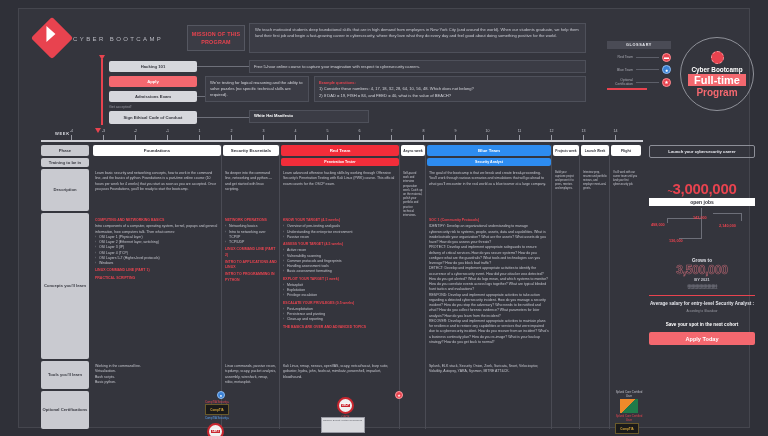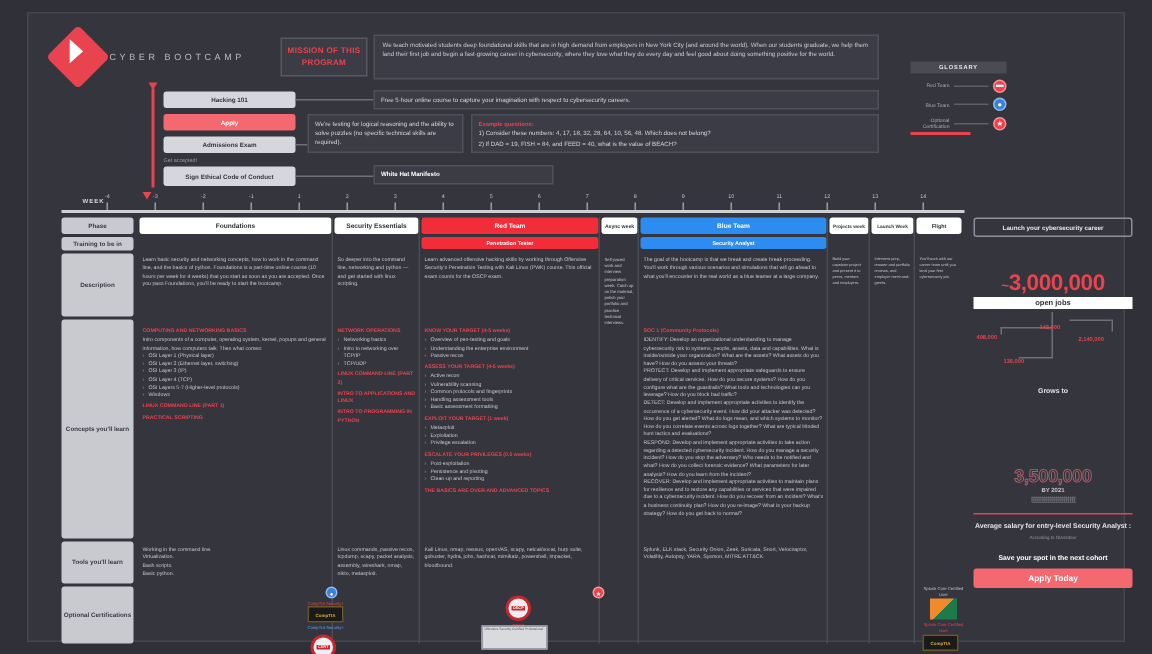"Full-time" div.prog-circle { html: none -> <div> <div></div> <div>Cyber Bootcamp</div> <div>Full-time</div> <div>Program</div> </div> }
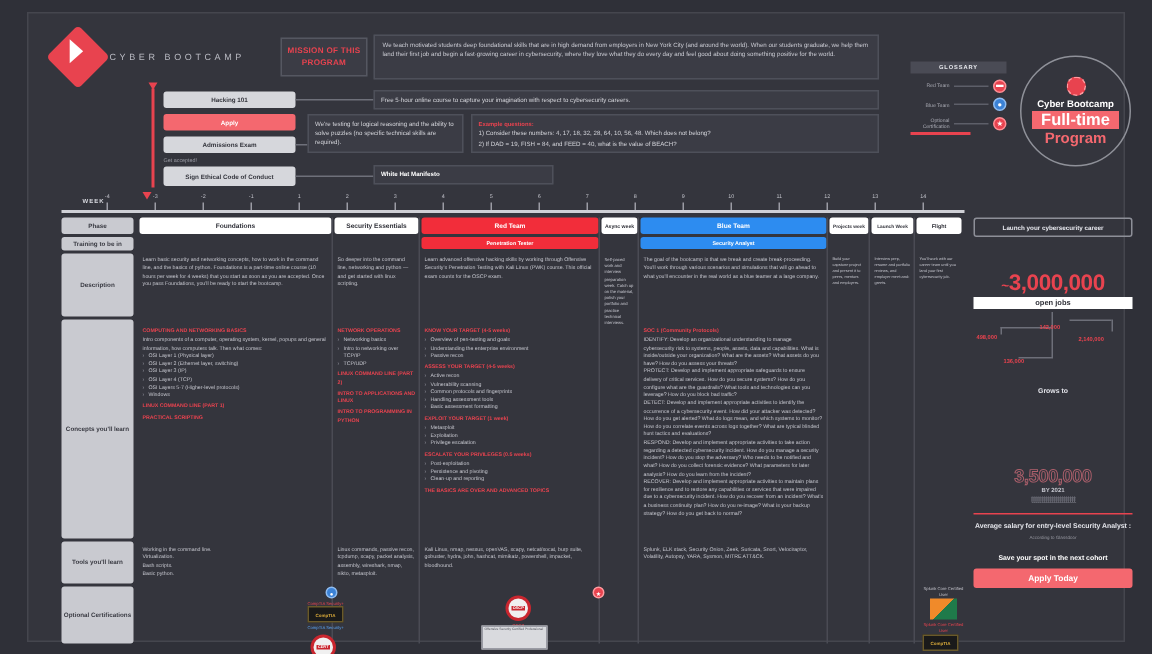"3,500,000" .grows-num { margin-top: 47px -> none }
